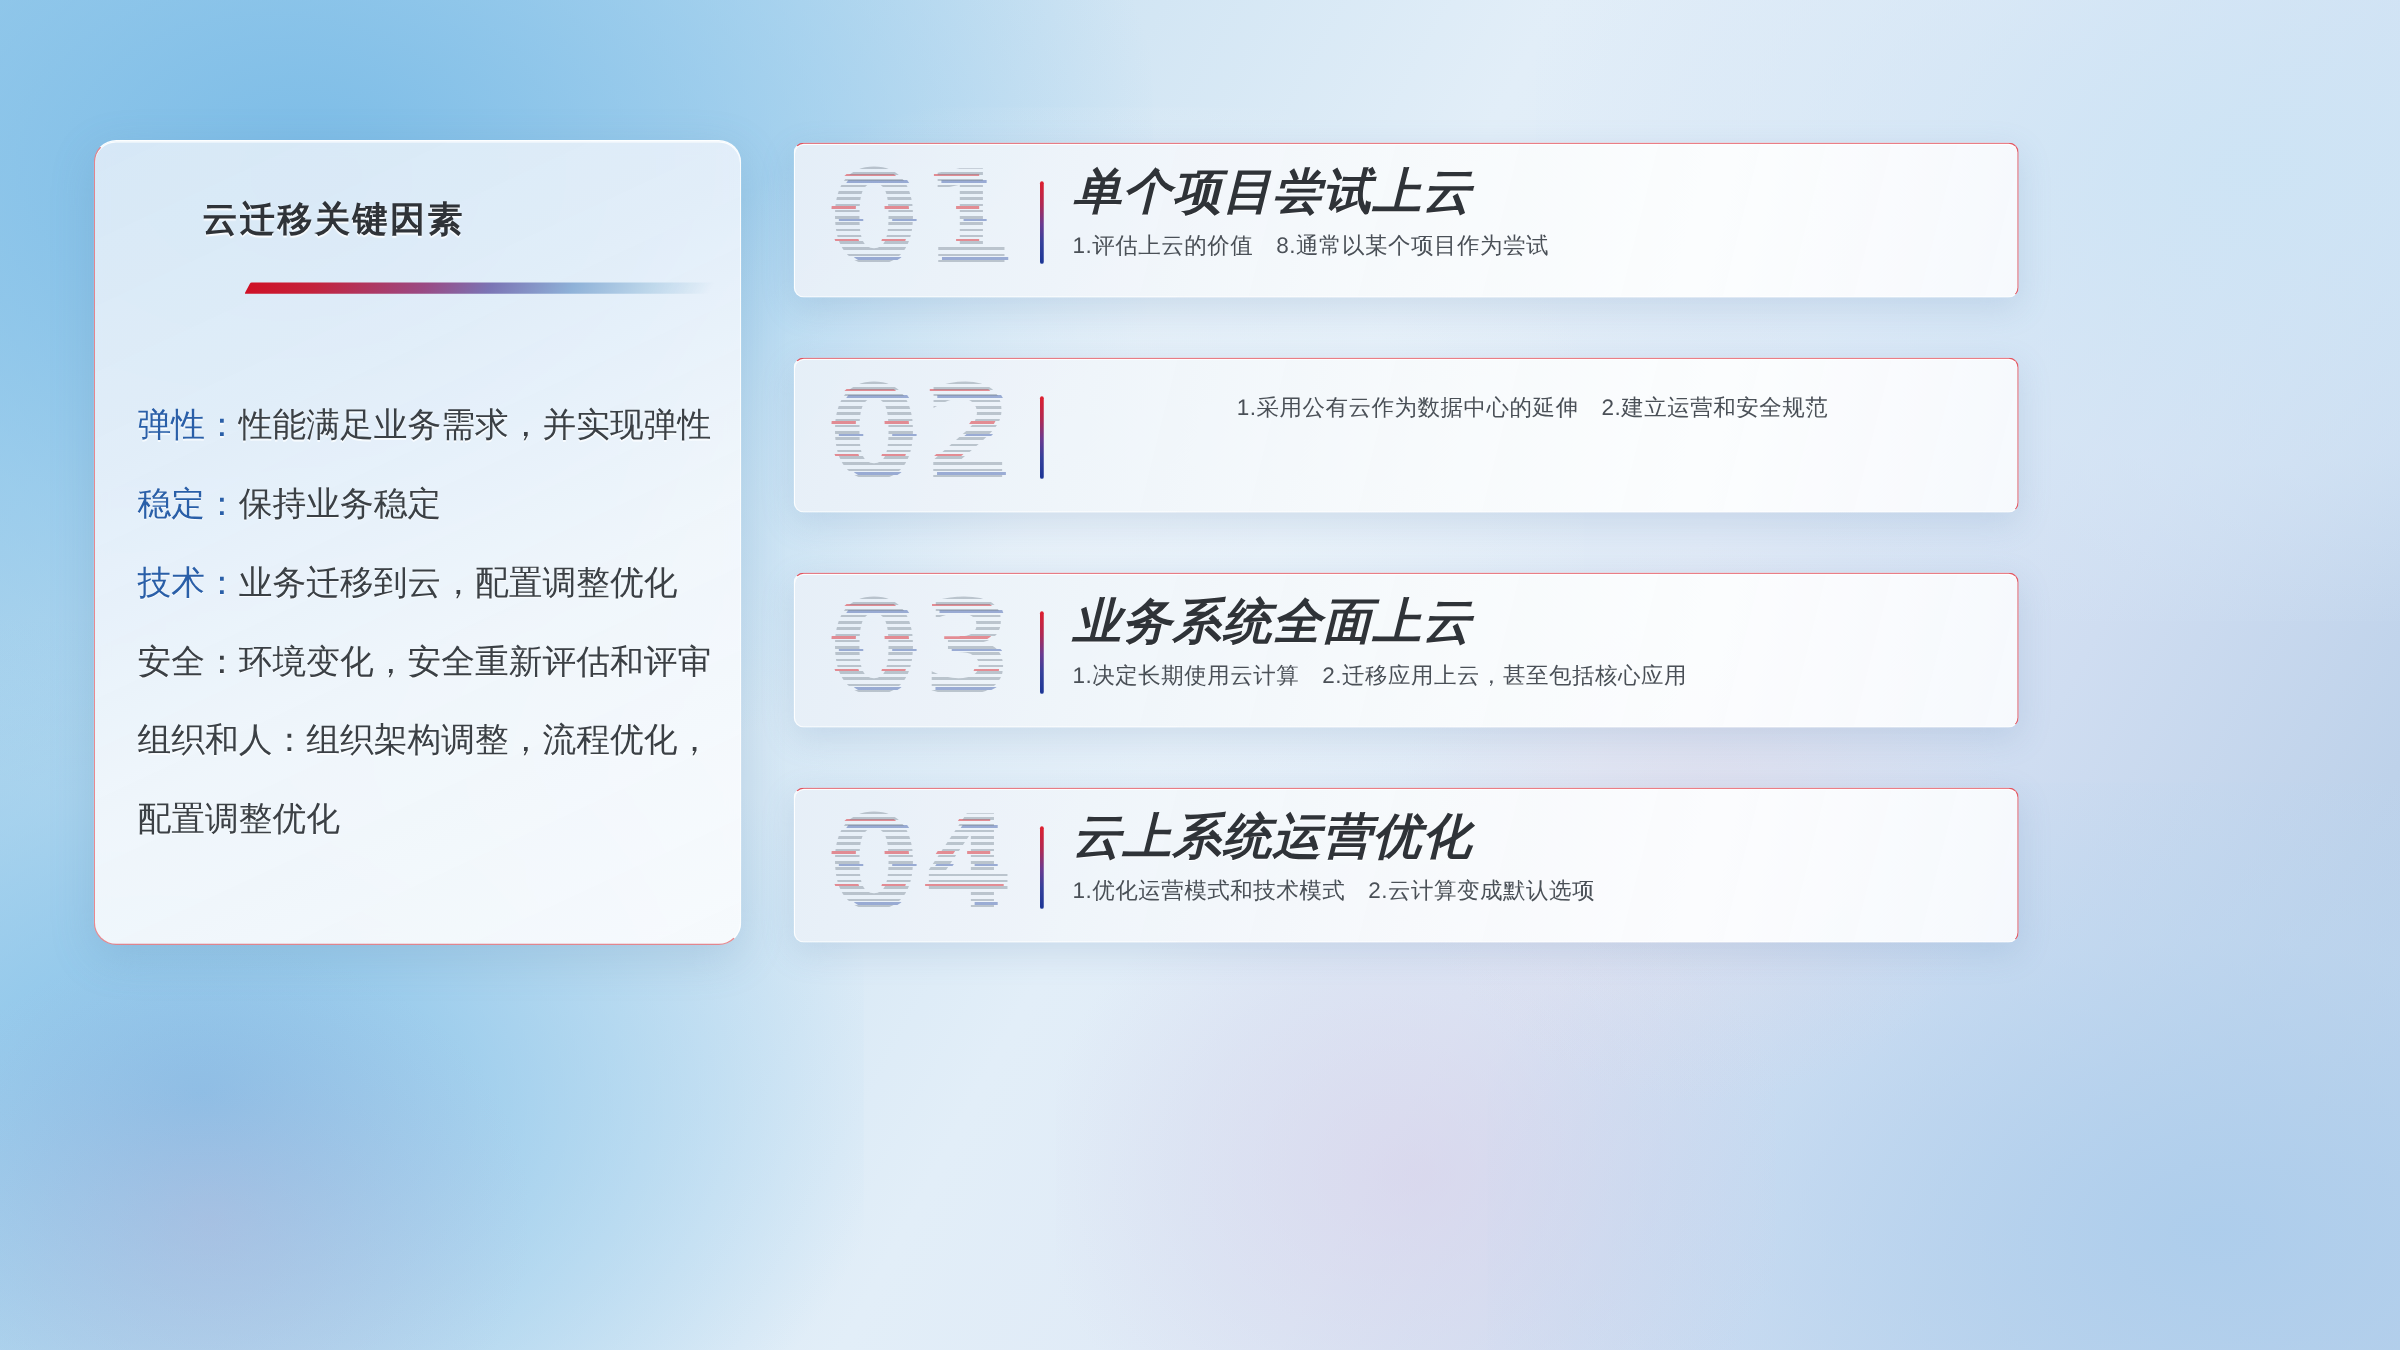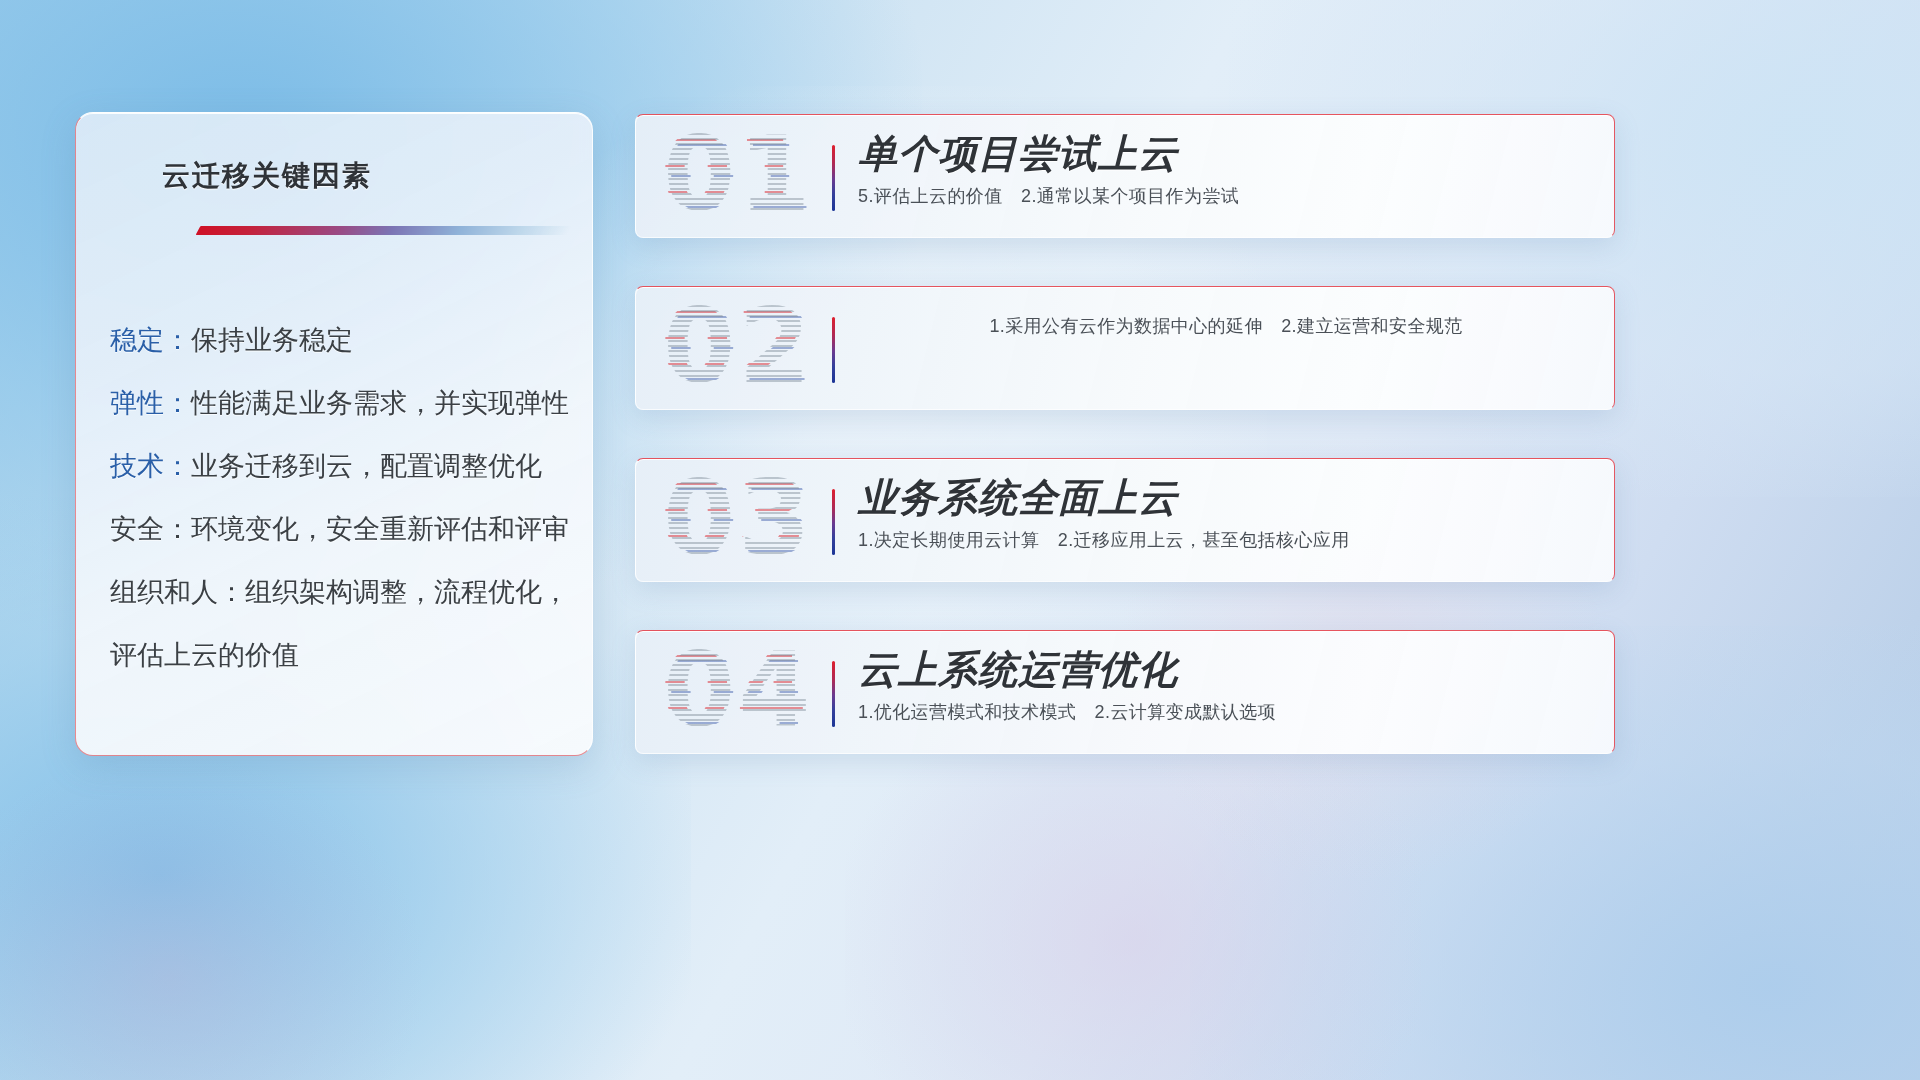"5.评估上云的价值 2.通常以某个项目作为尝试" div.card-sub { text: 5.评估上云的价值　2 -> 1.评估上云的价值　8 }
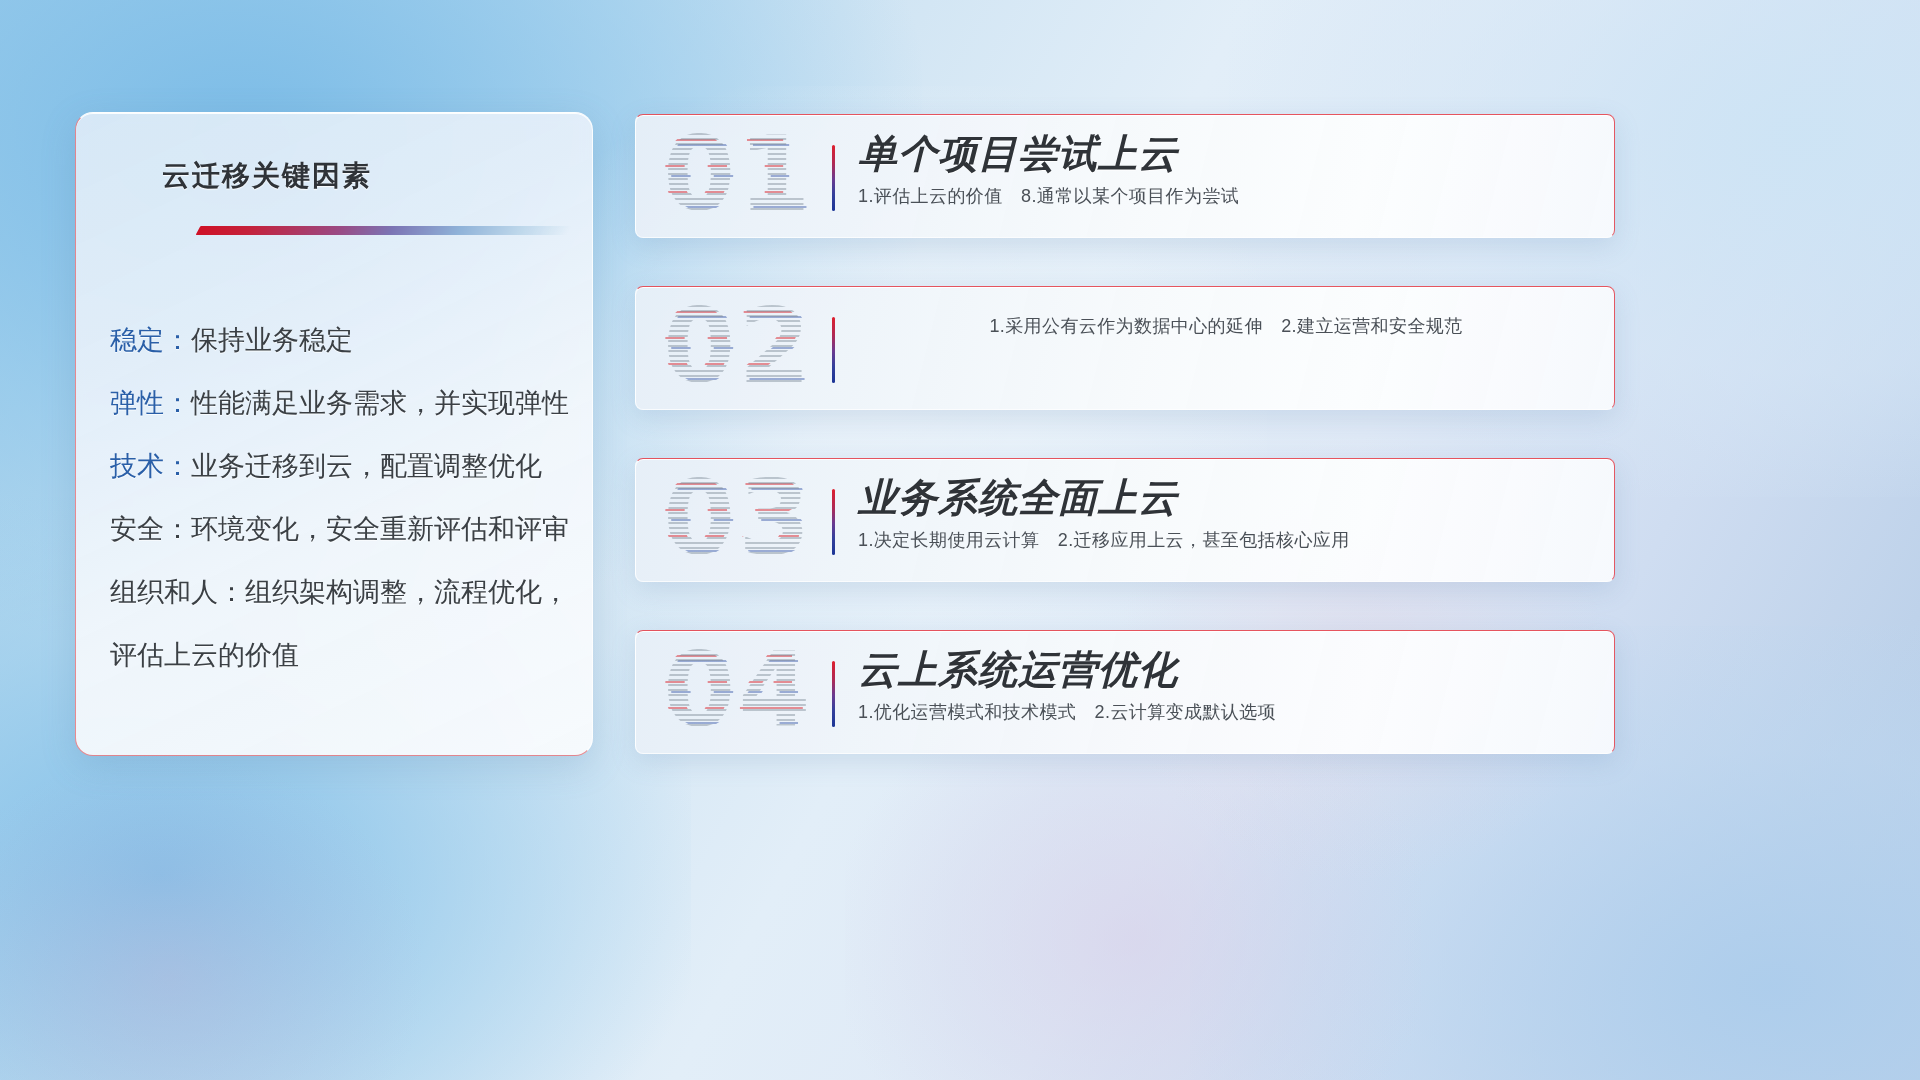"稳定：保持业务稳定" div.pl-item { order: before "弹性：性能满足业务需求，并实现弹性" -> after "弹性：性能满足业务需求，并实现弹性" }
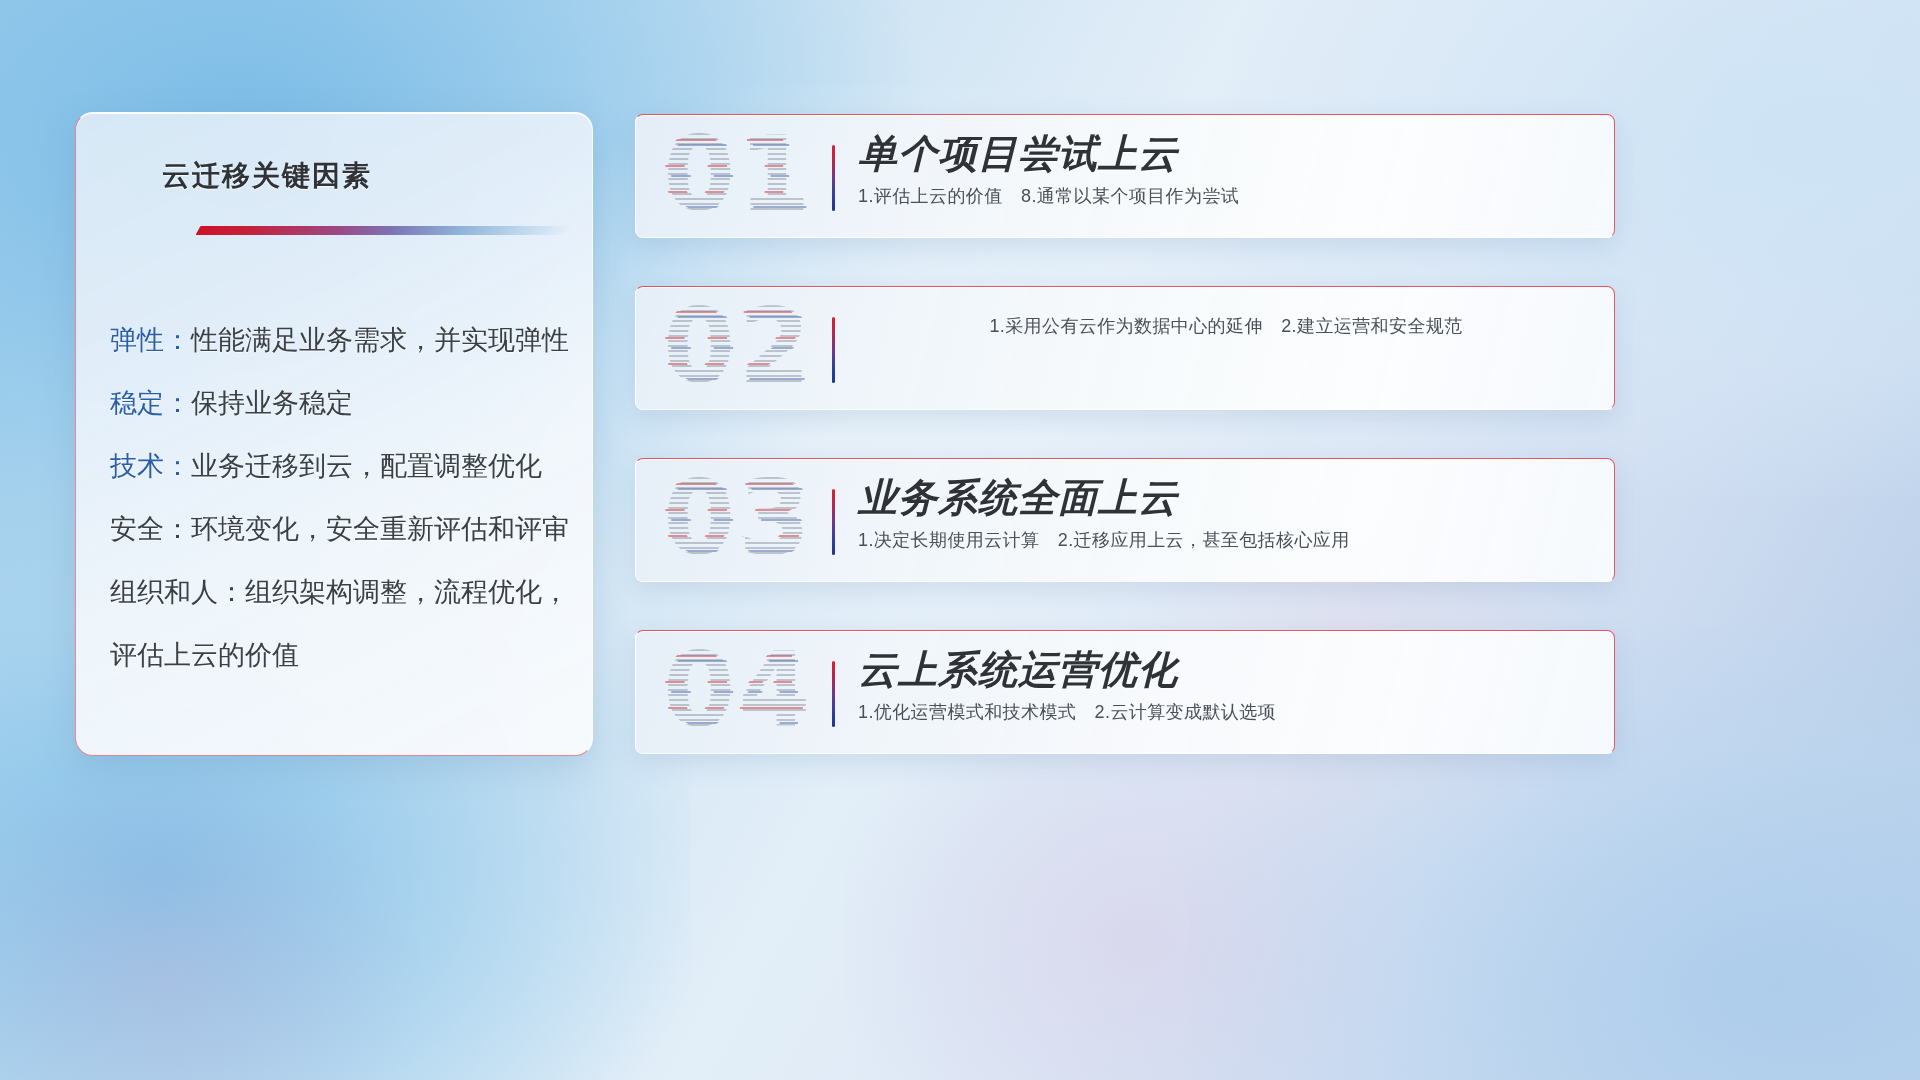"评估上云的价值" span { text: 评估上云的价值 -> 配置调整优化 }
